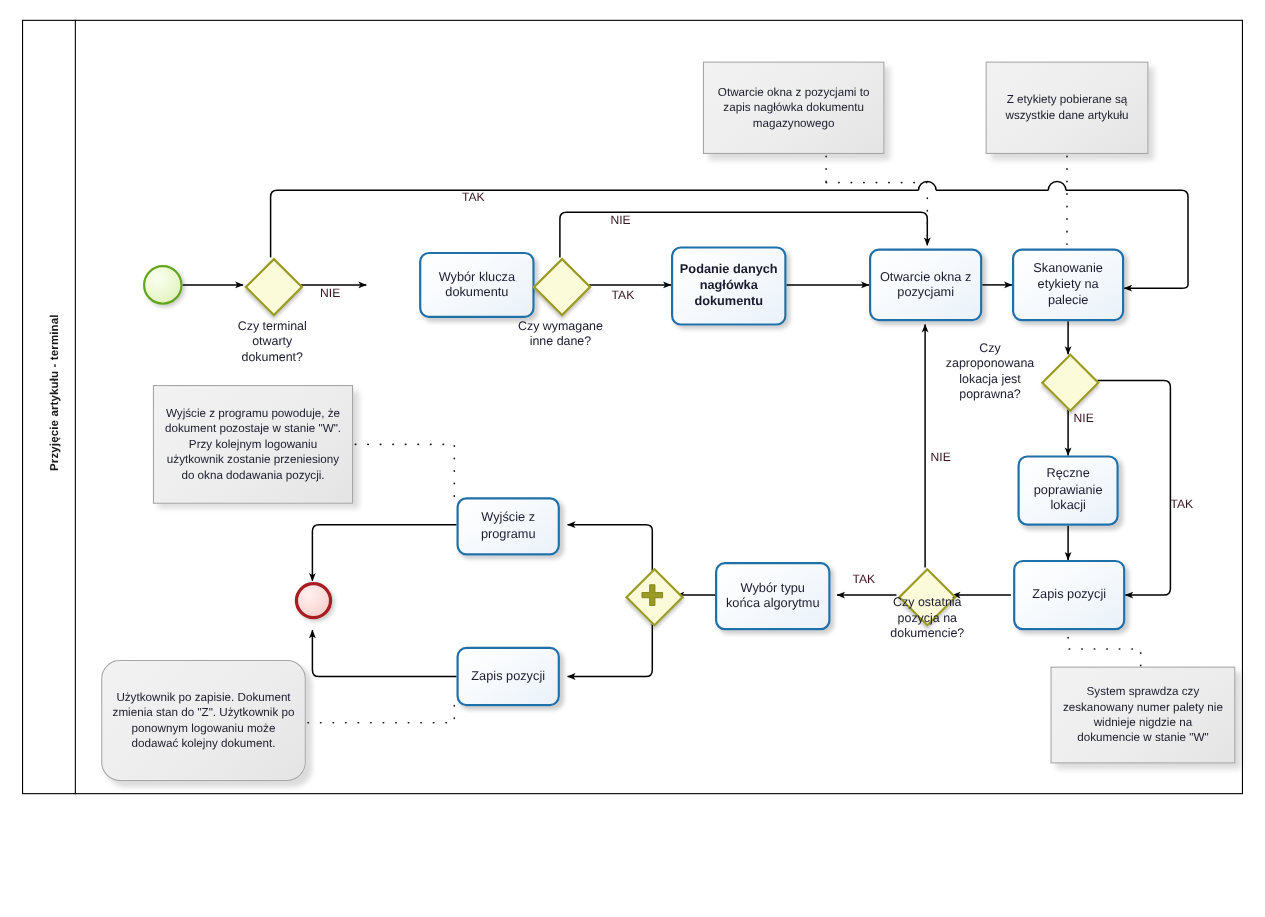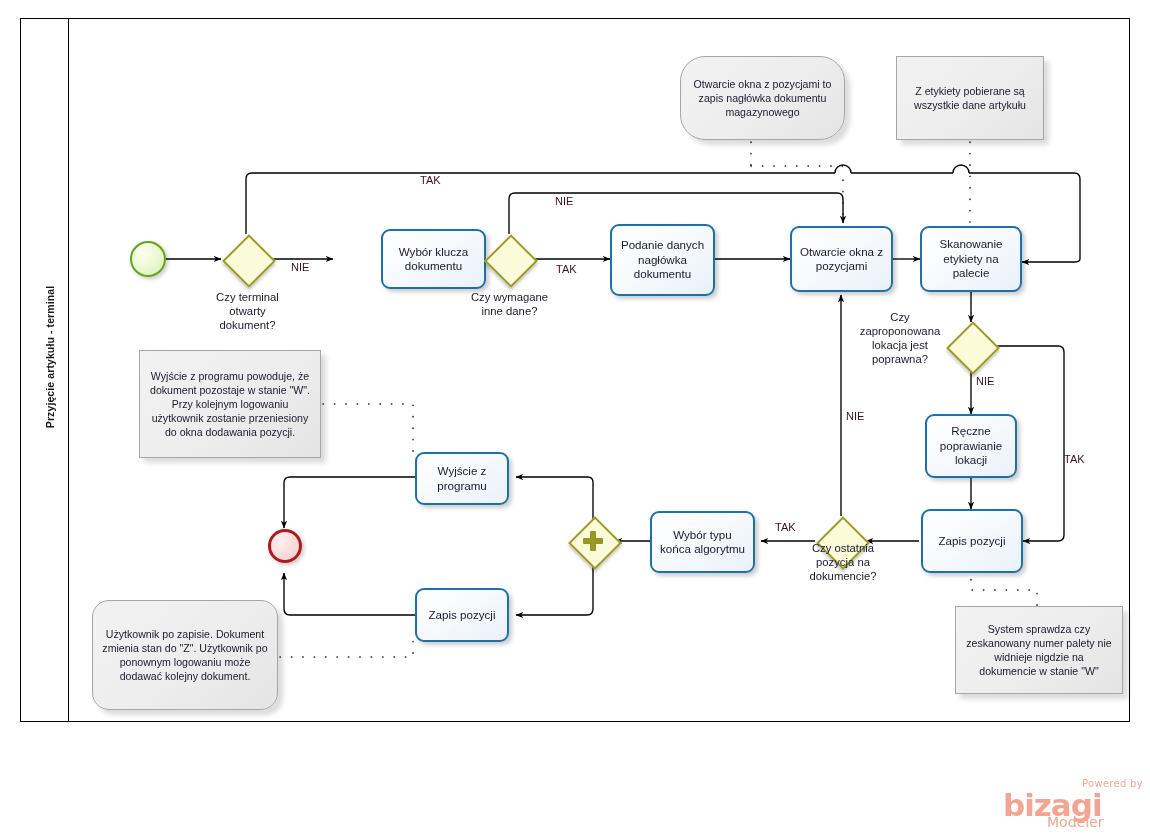"Otwarcie okna z pozycjami to" div.node { border-radius: 25px -> none; left: 680px -> 639px }
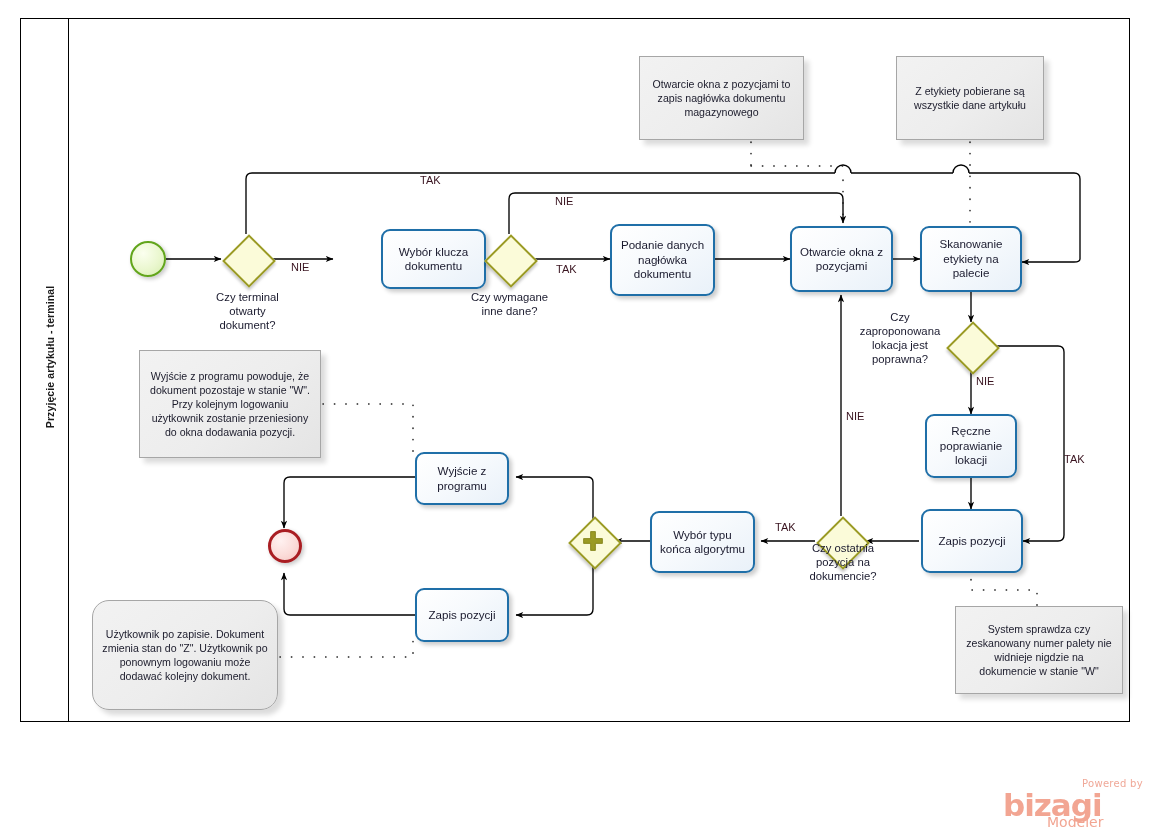"Podanie danych nagłówka dokumentu" div.node { font-weight: none -> bold }
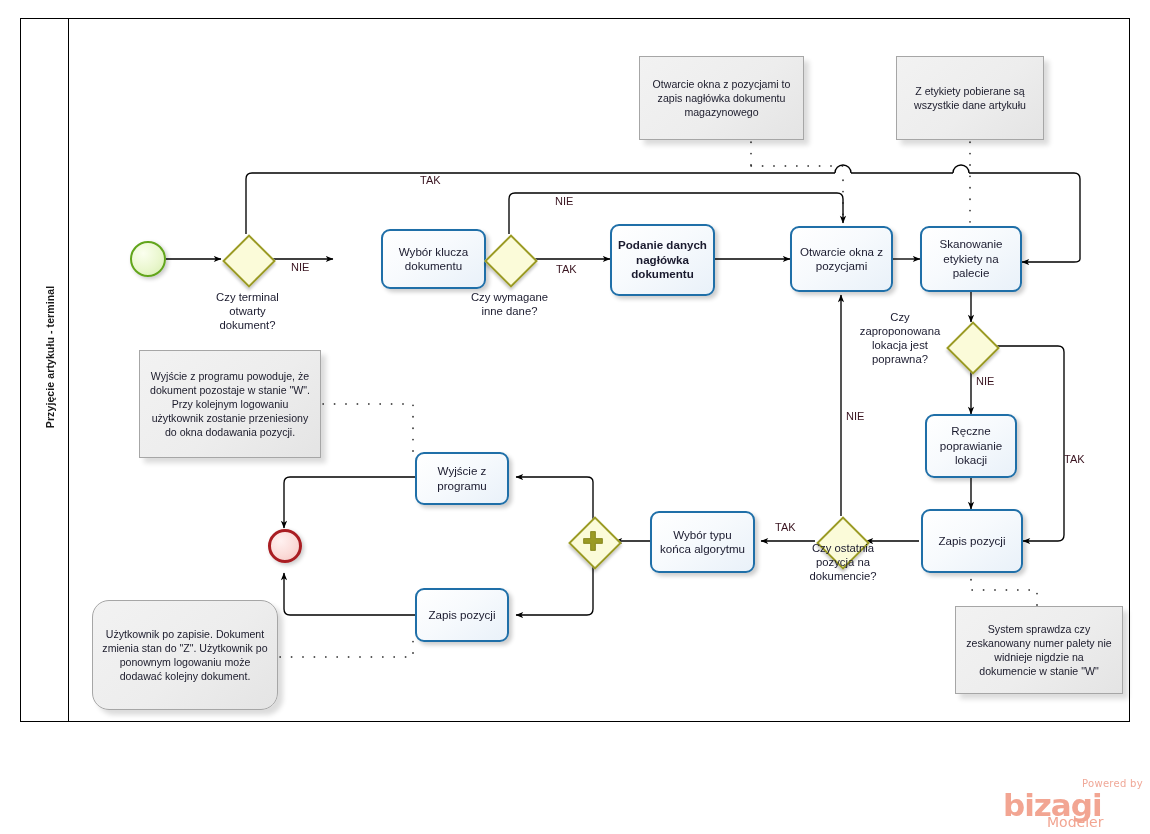"Powered by" div.logo { html: <div> <div>Powered by</div> <div>bizagi</div> <div>Modeler</div> </div> -> none }
